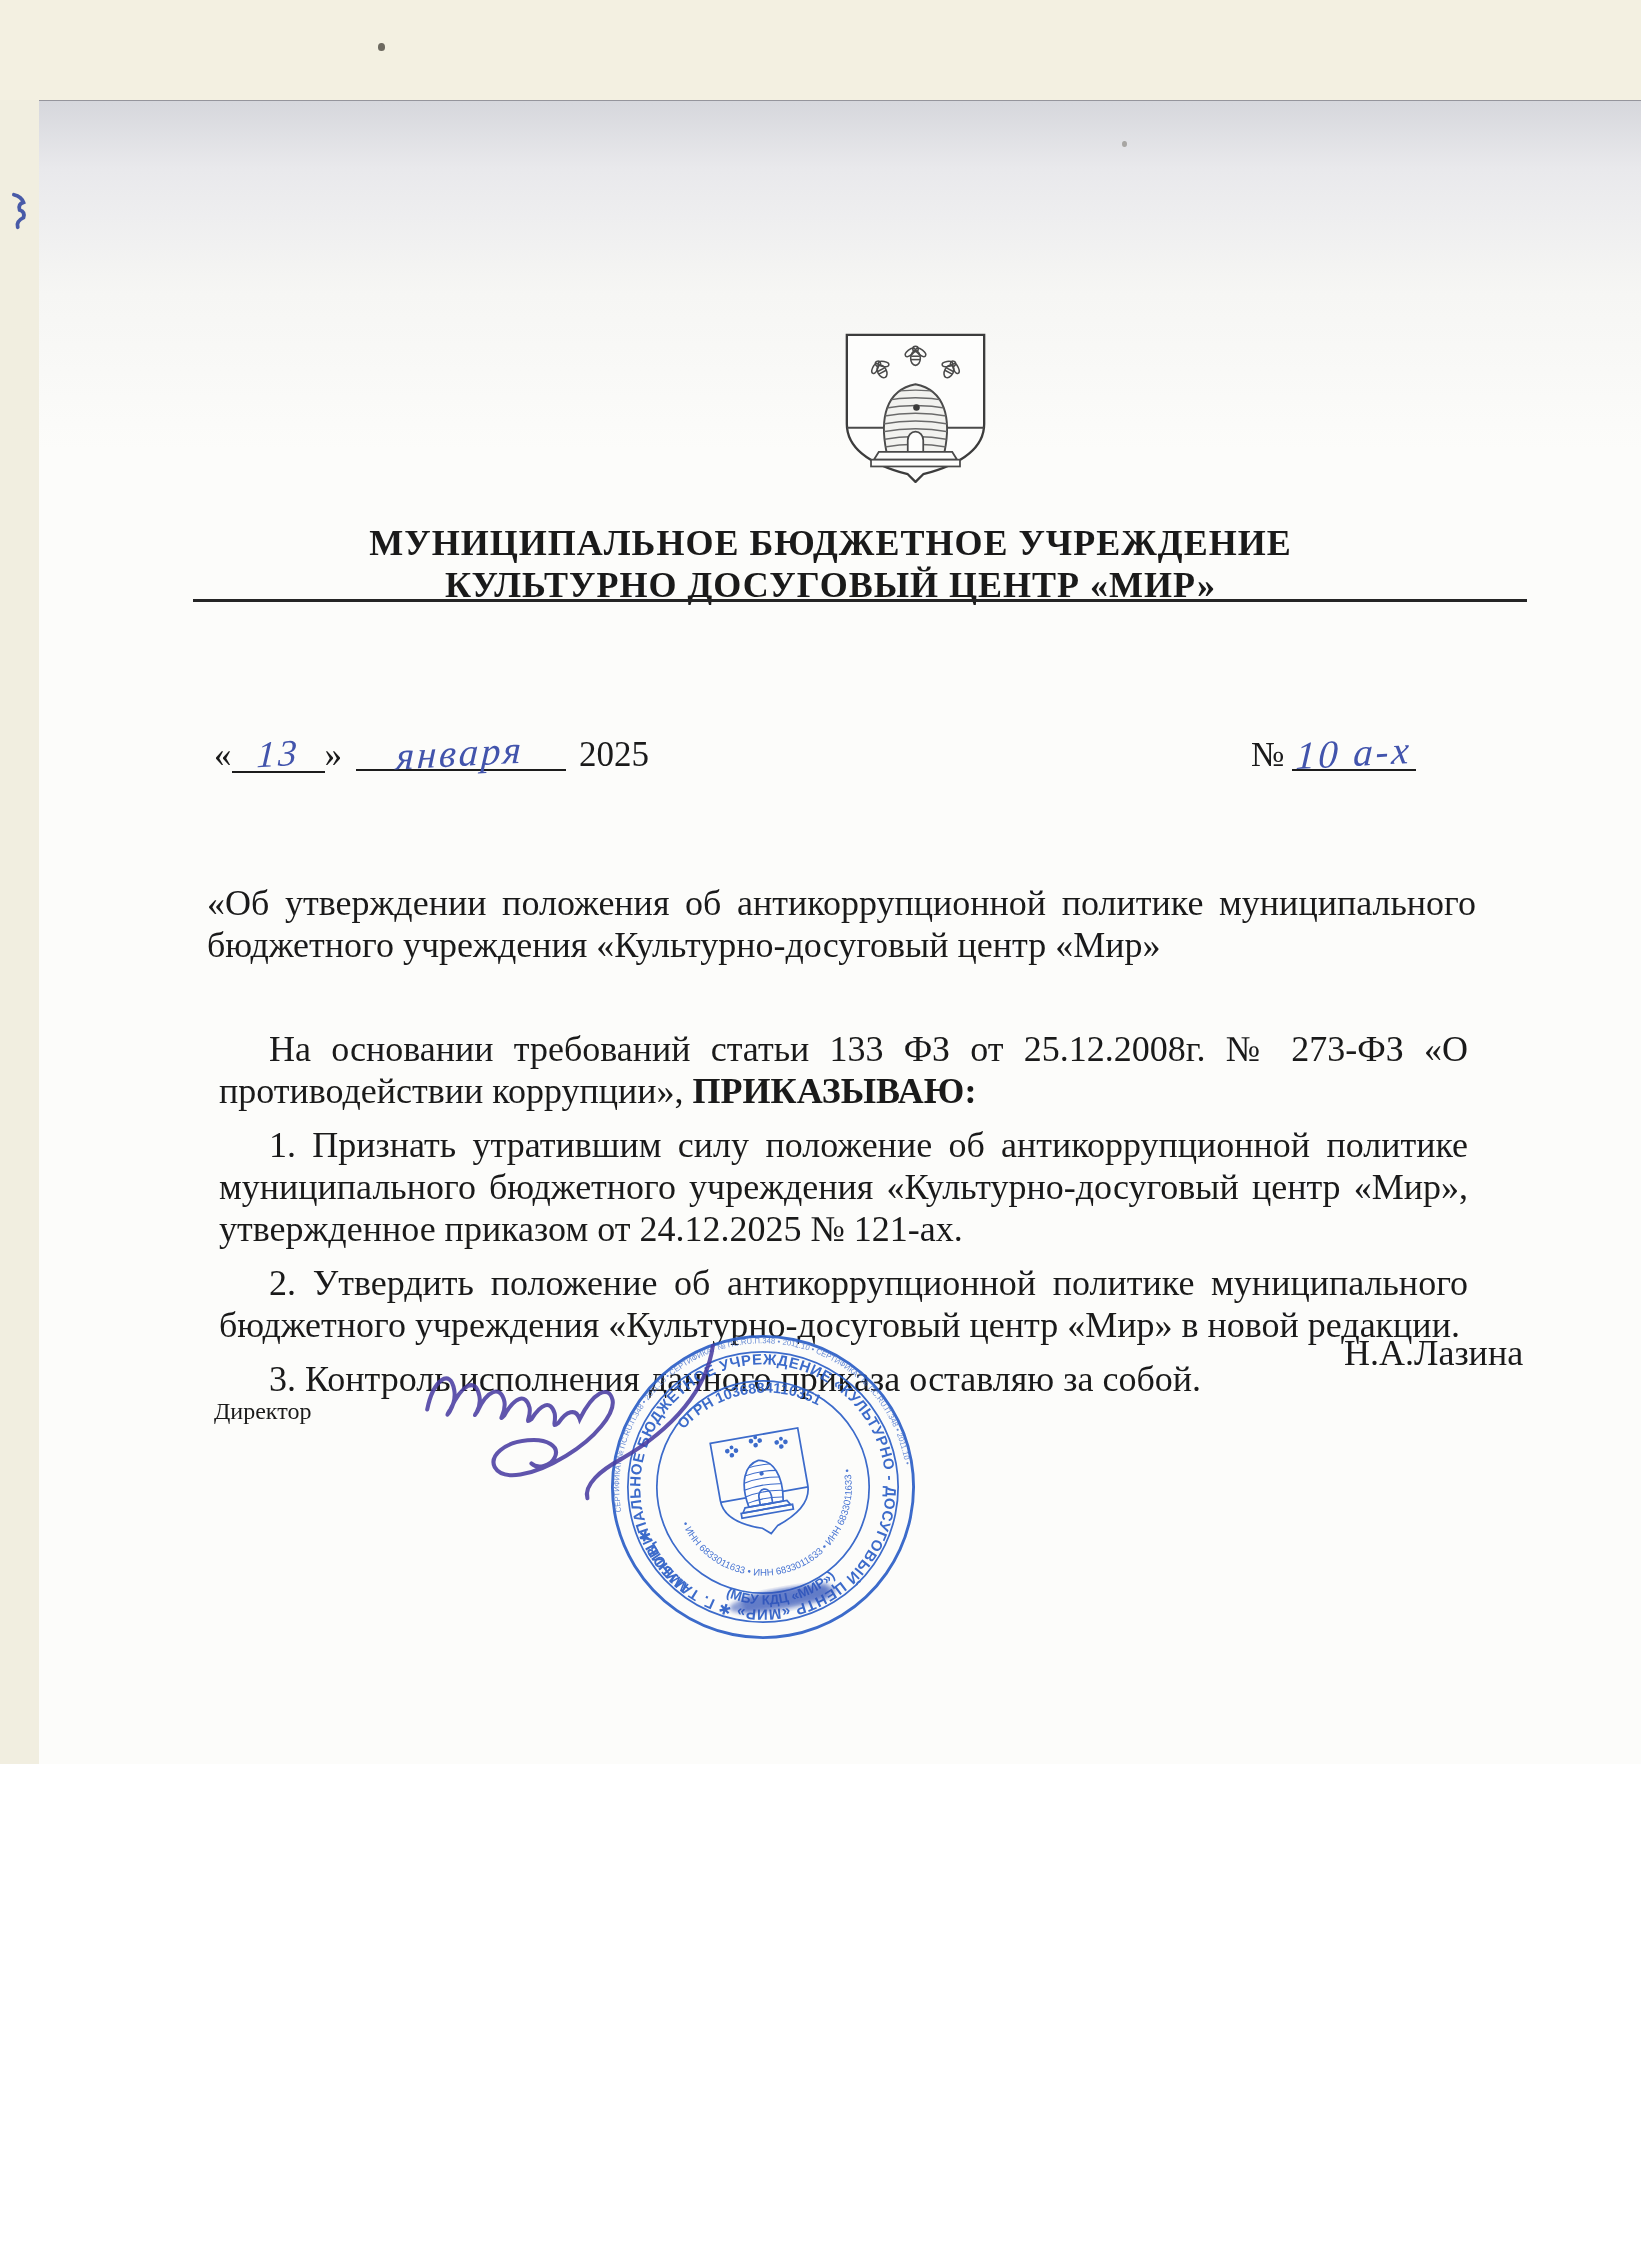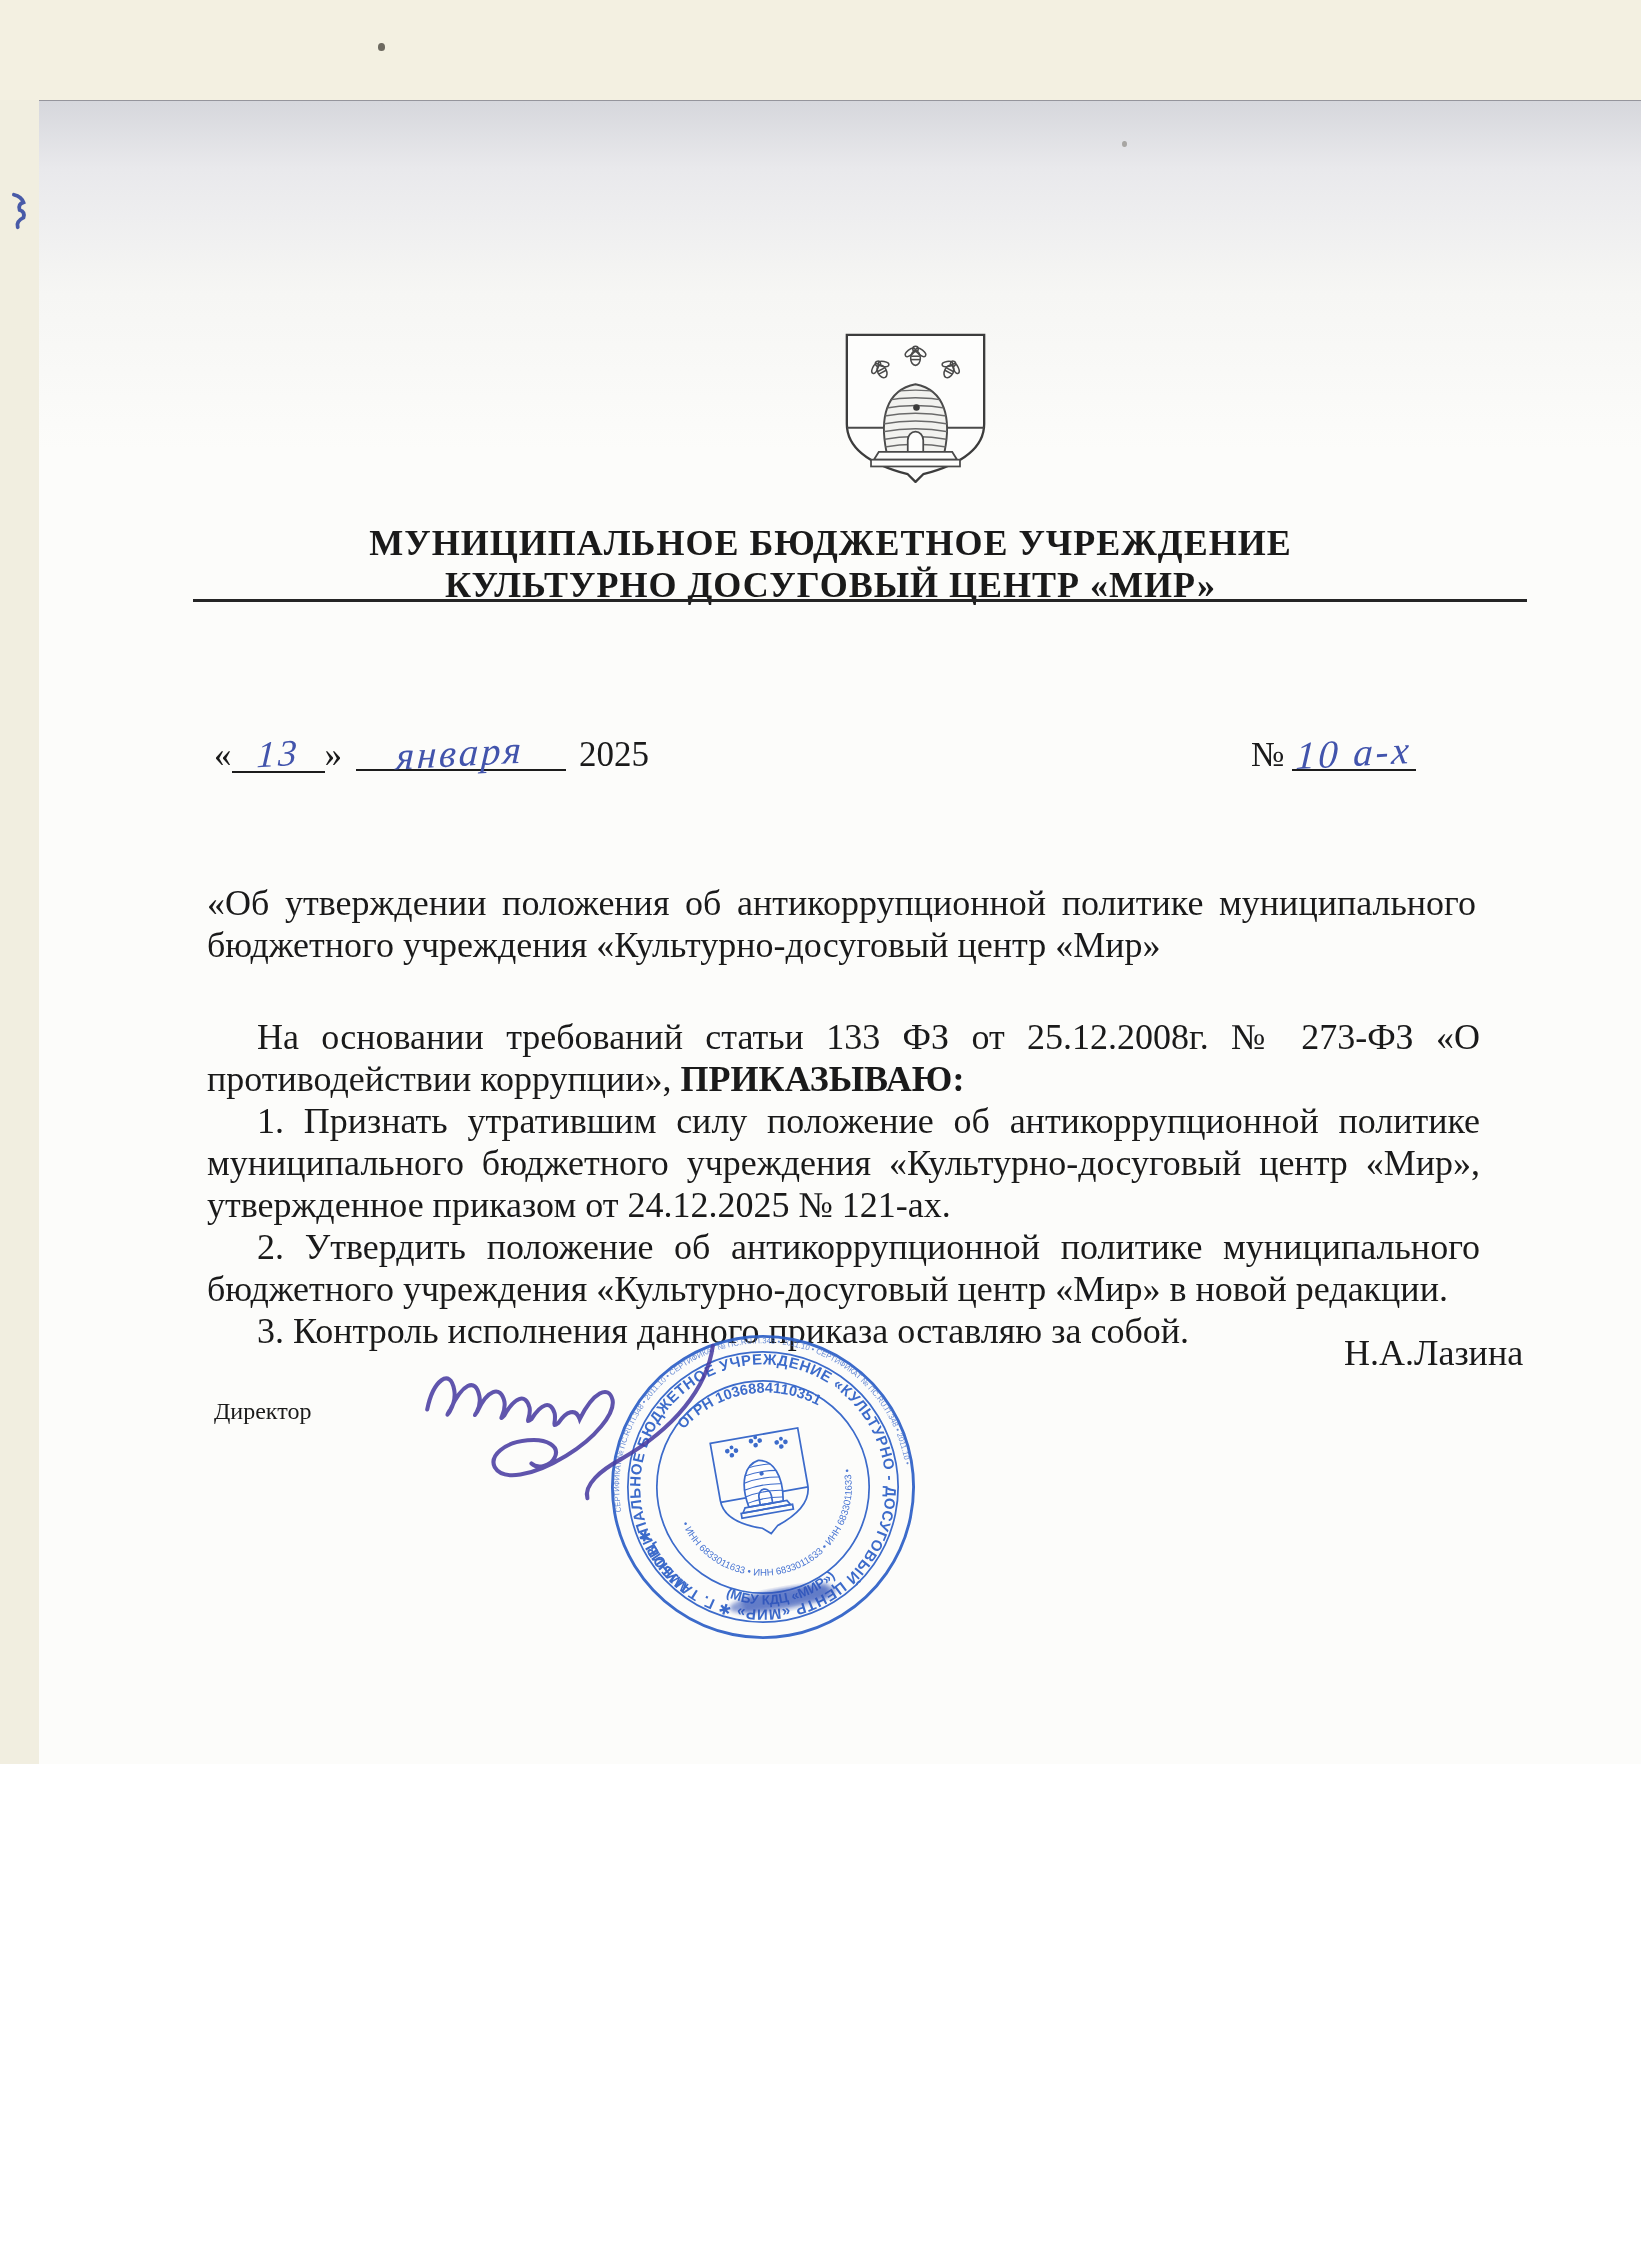"На основании требований статьи 133" .bodytext p { margin: 0 -> 12px }
